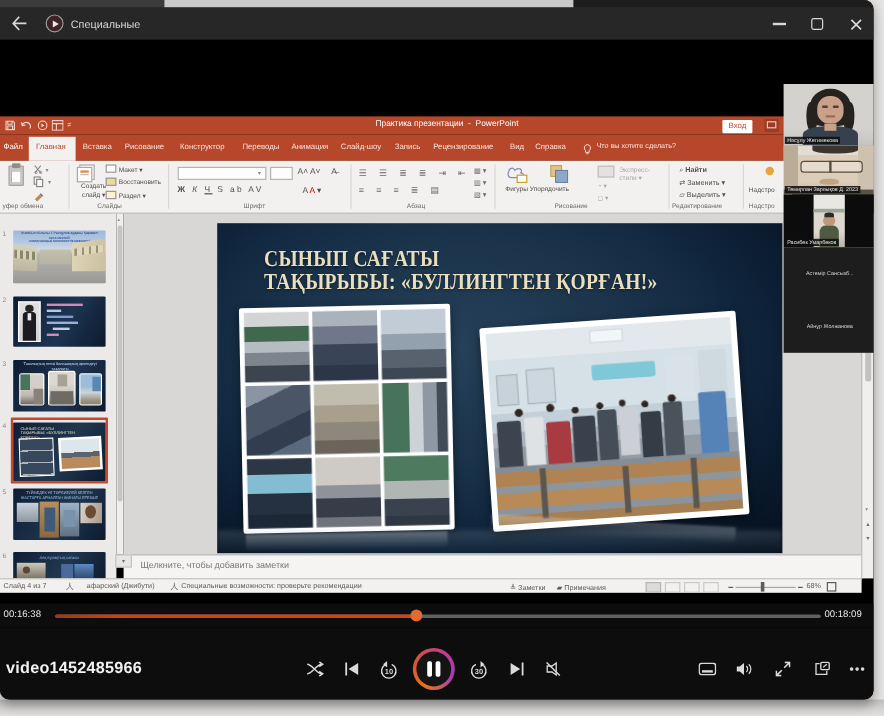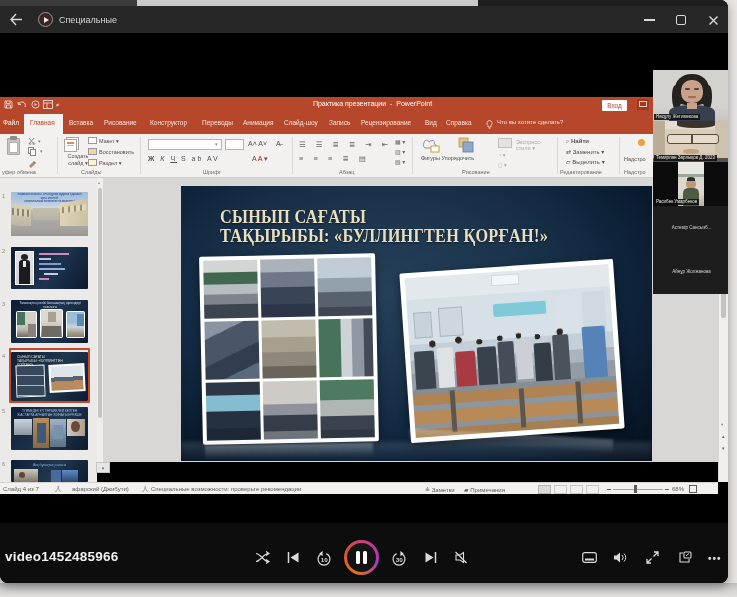"Щелкните, чтобы добавить заметки" div { html: none -> <div> <div>Щелкните, чтобы добавить заметки</div> </div> }
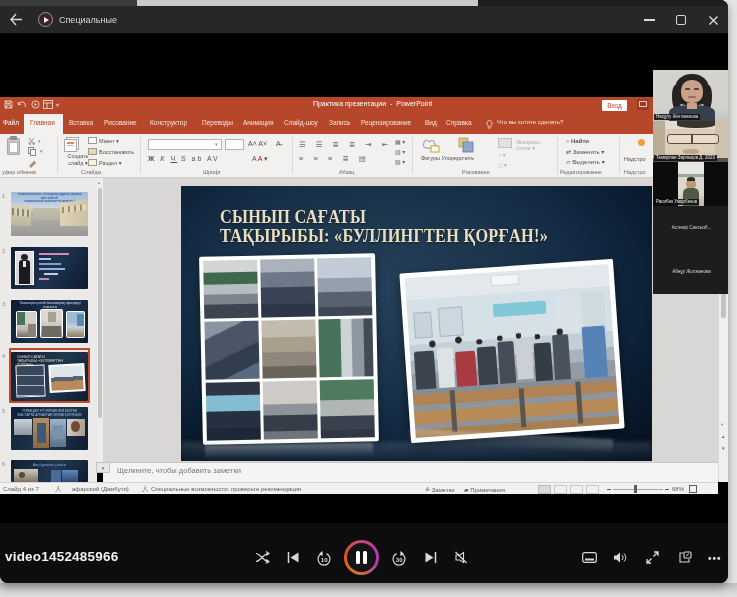"00:16:38" div { html: none -> <div> <div>00:16:38</div> <div>00:18:09</div> <div></div> <div></div> <div></div> </div> }
